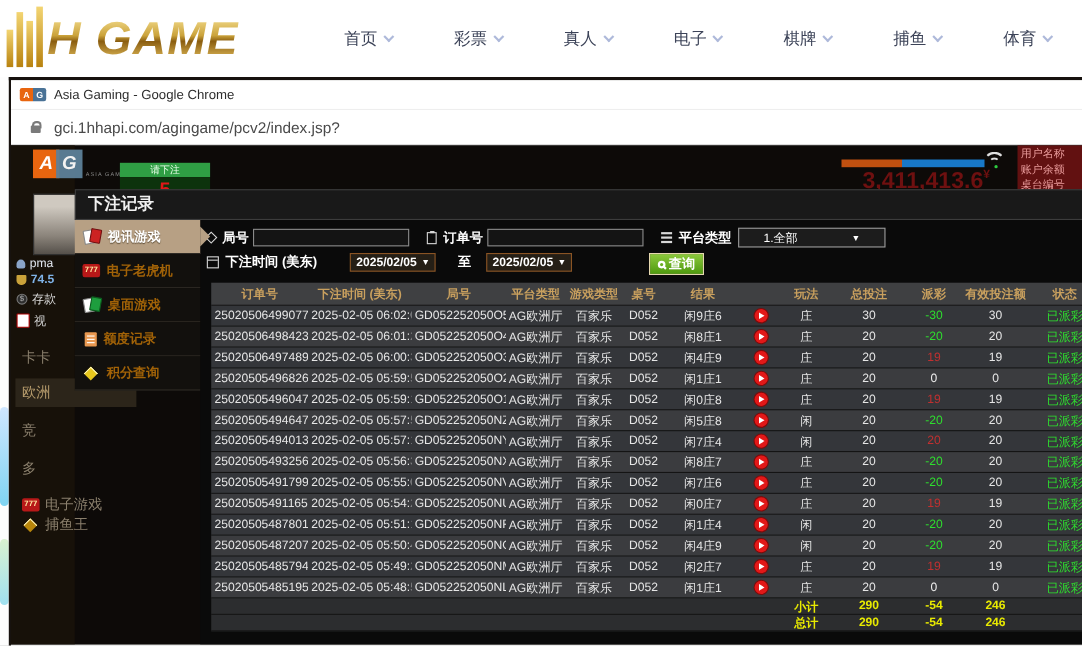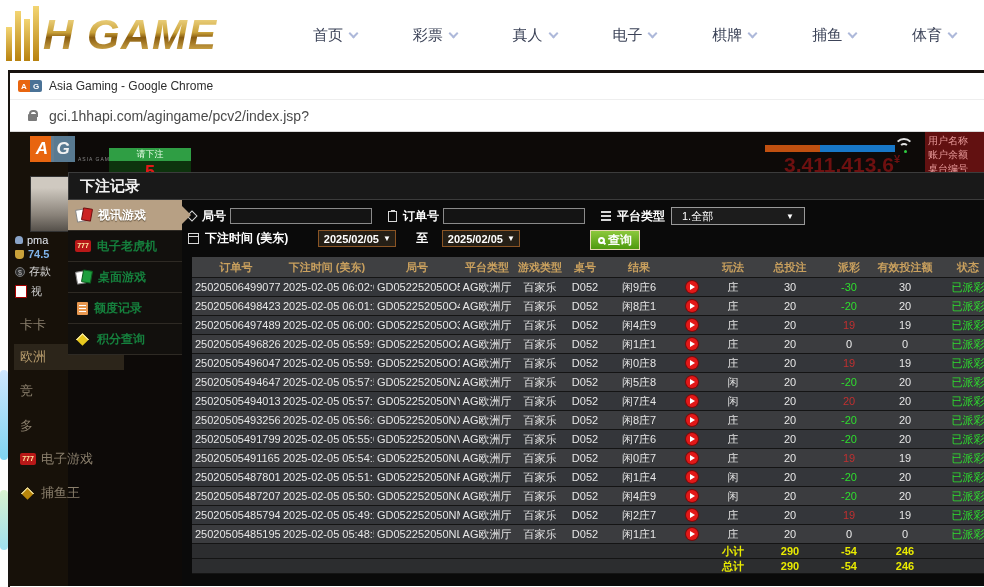"1.全部" .f-select { padding: 0 10px -> 0 22px }
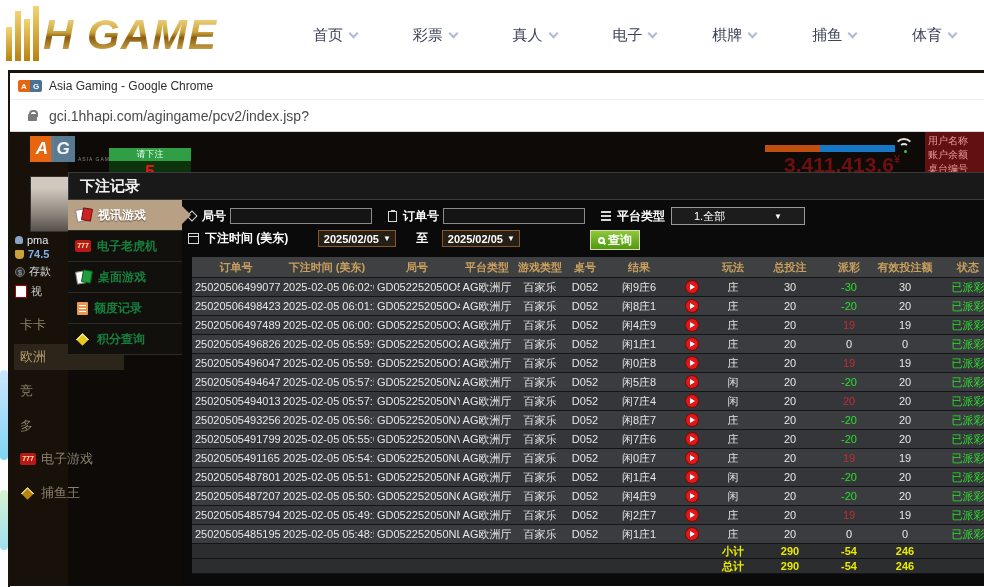"电子老虎机" .menu-item { color: #15803d -> #a16207 }
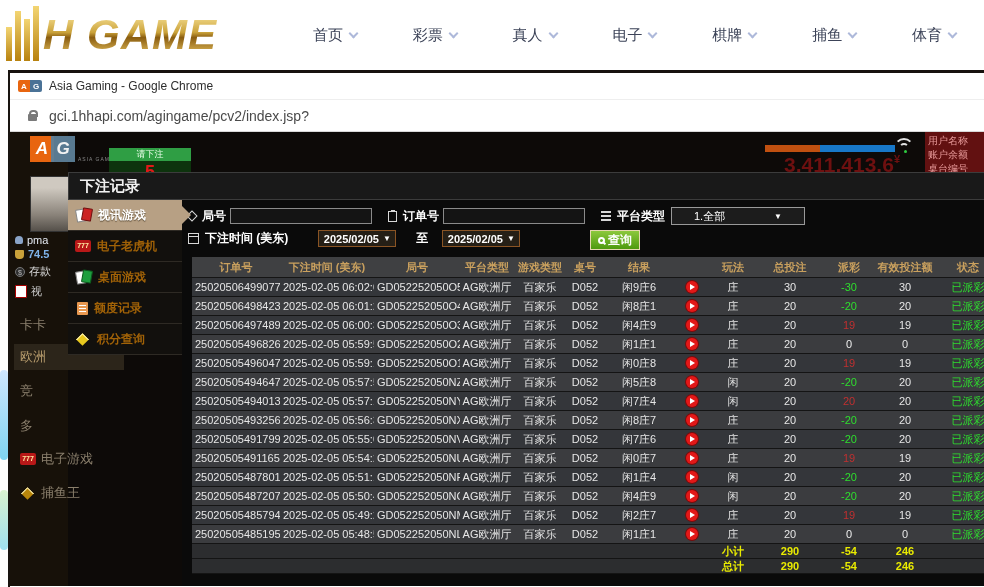"捕鱼王" div.bg-item { top: 348px -> 332px }
